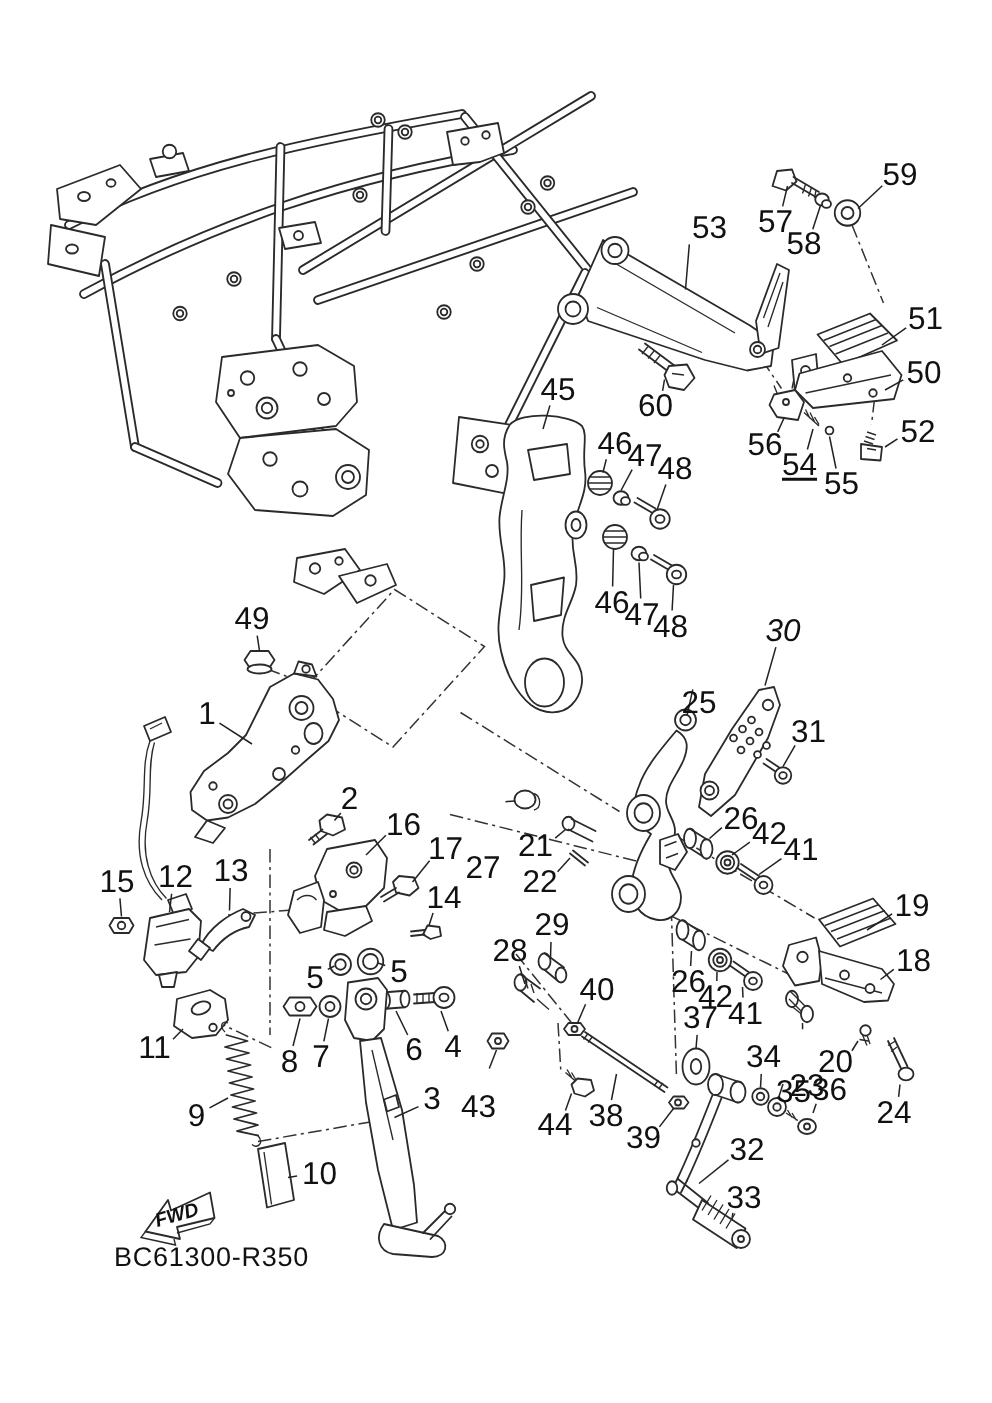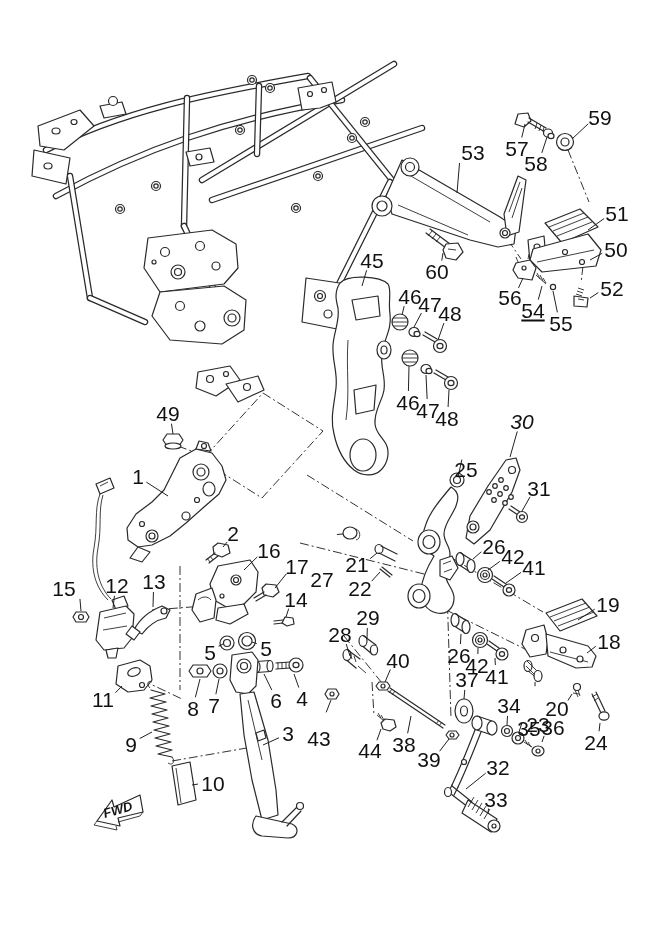"15" div.callout { left: 64px -> 78px }
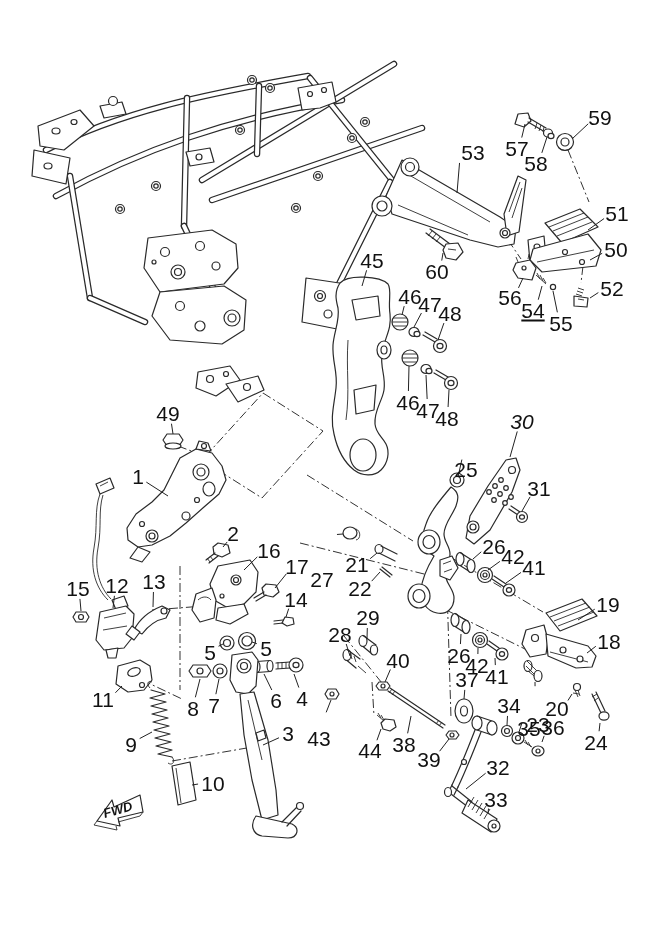"BC61300-R350" div.code-label { html: none -> <div>BC61300-R350</div> }
